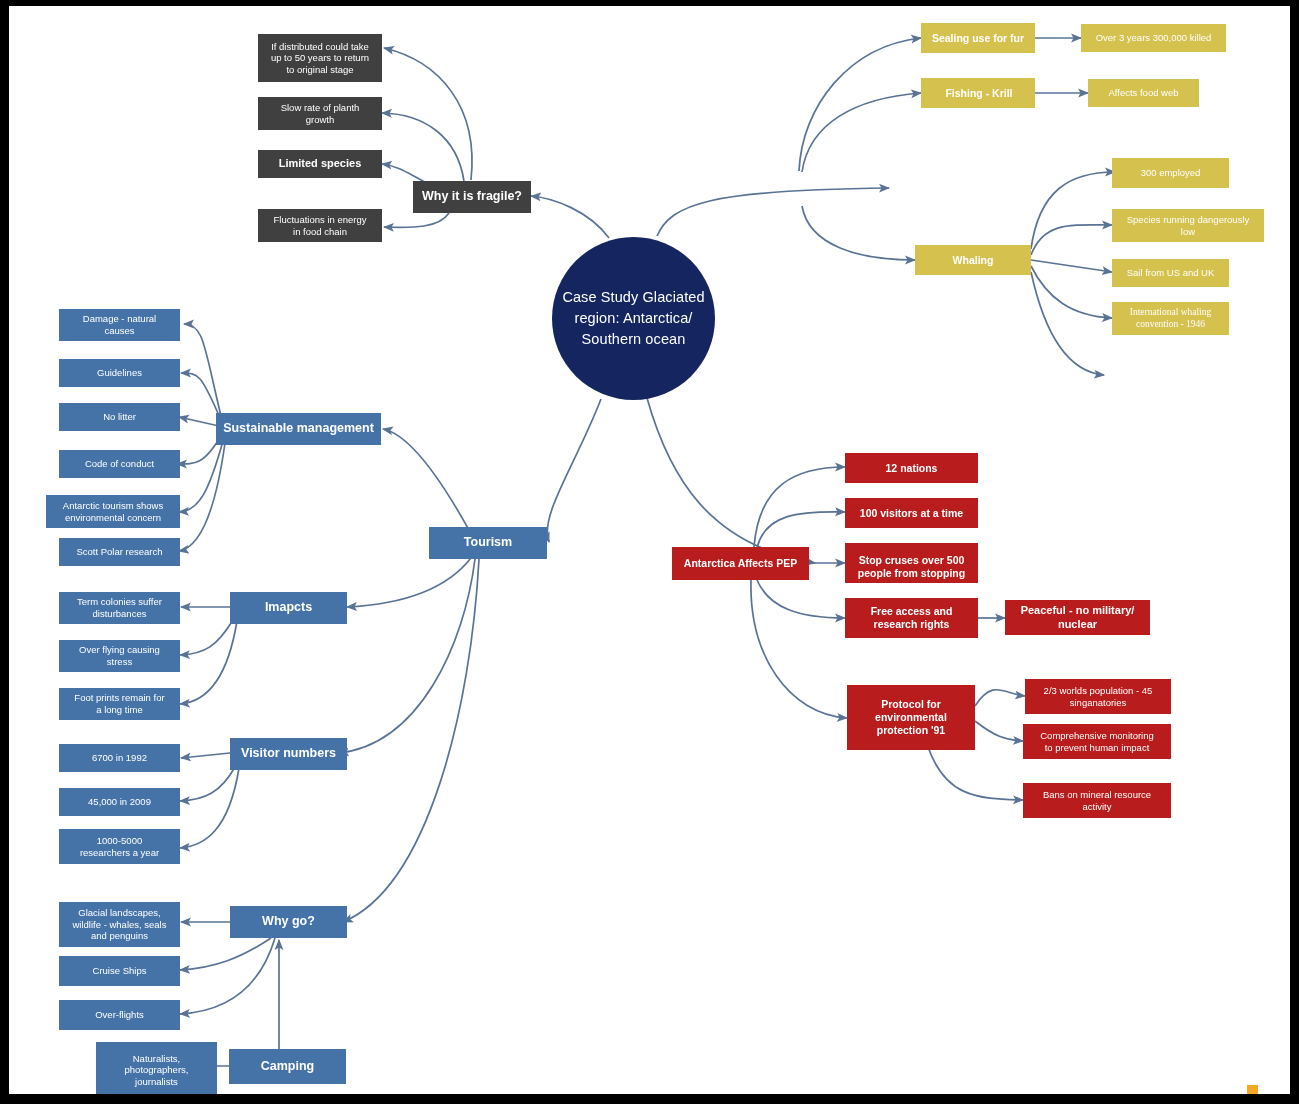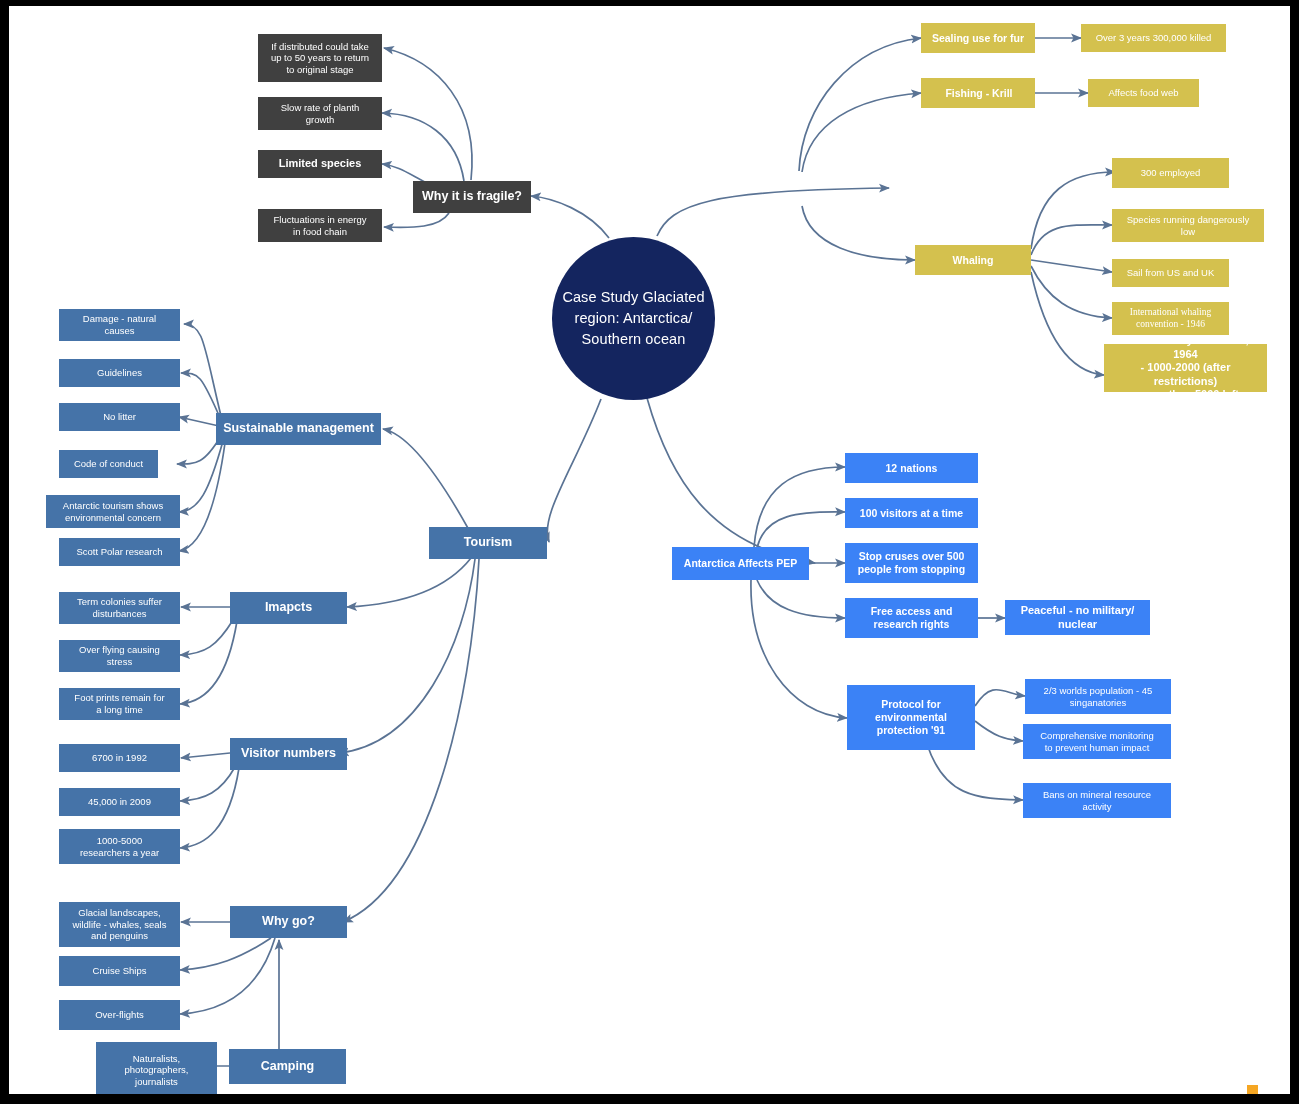"19 th Century - 275" div.node { html: <div> <span>19 th Century - 275 000 , 1964 - 1000-2000 (after restrictions) - more than 5000 left</span> </div> -> none }
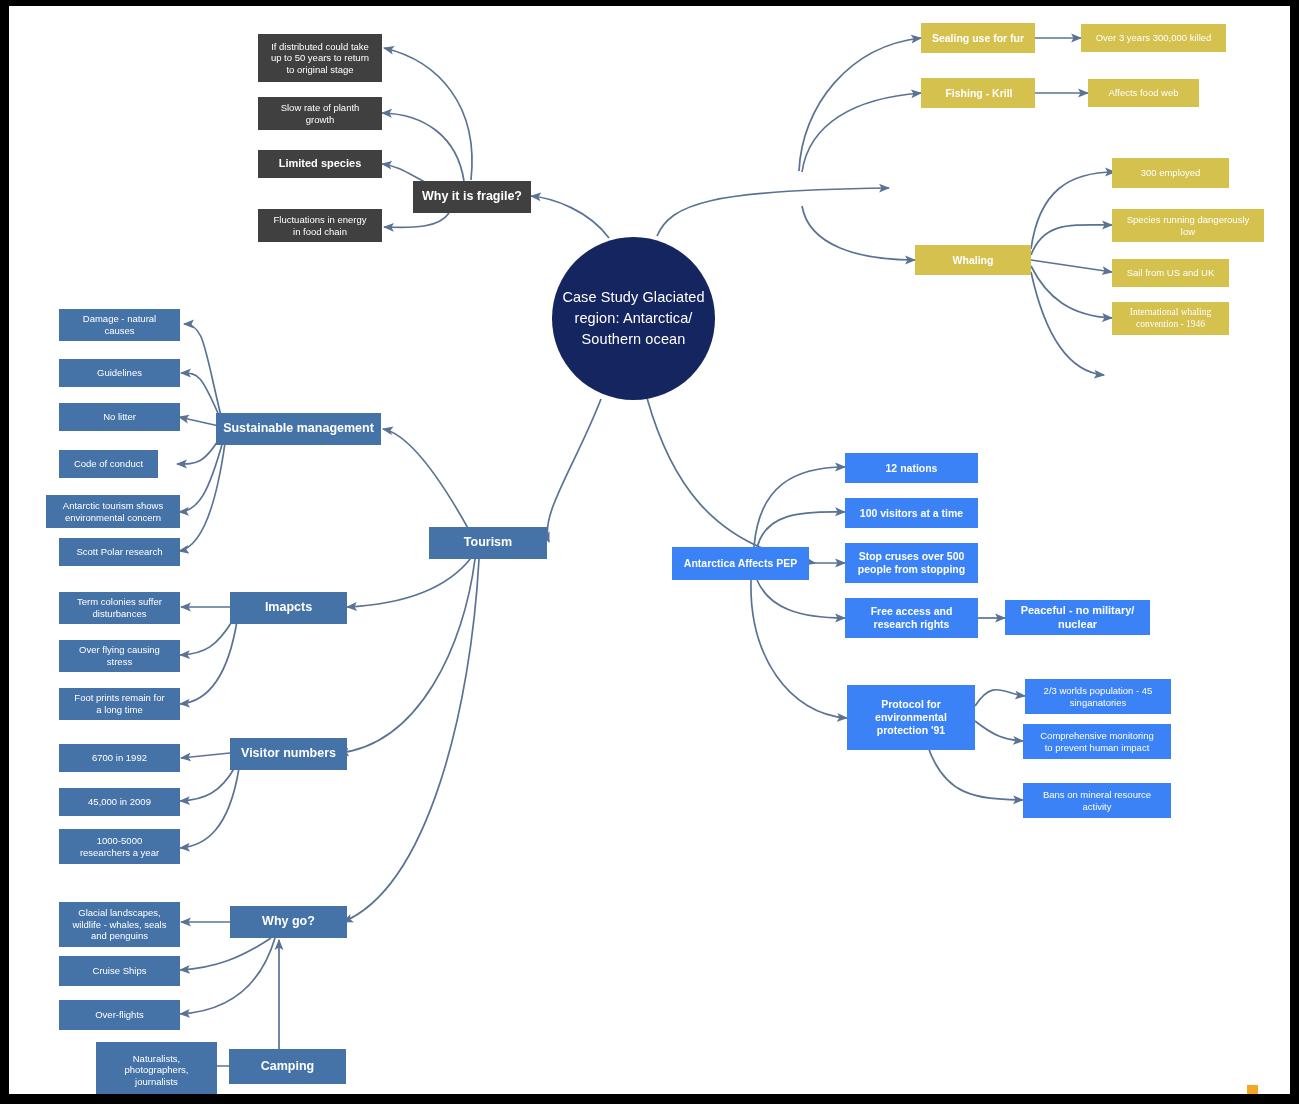"Code of conduct" div.node { width: 99px -> 121px }
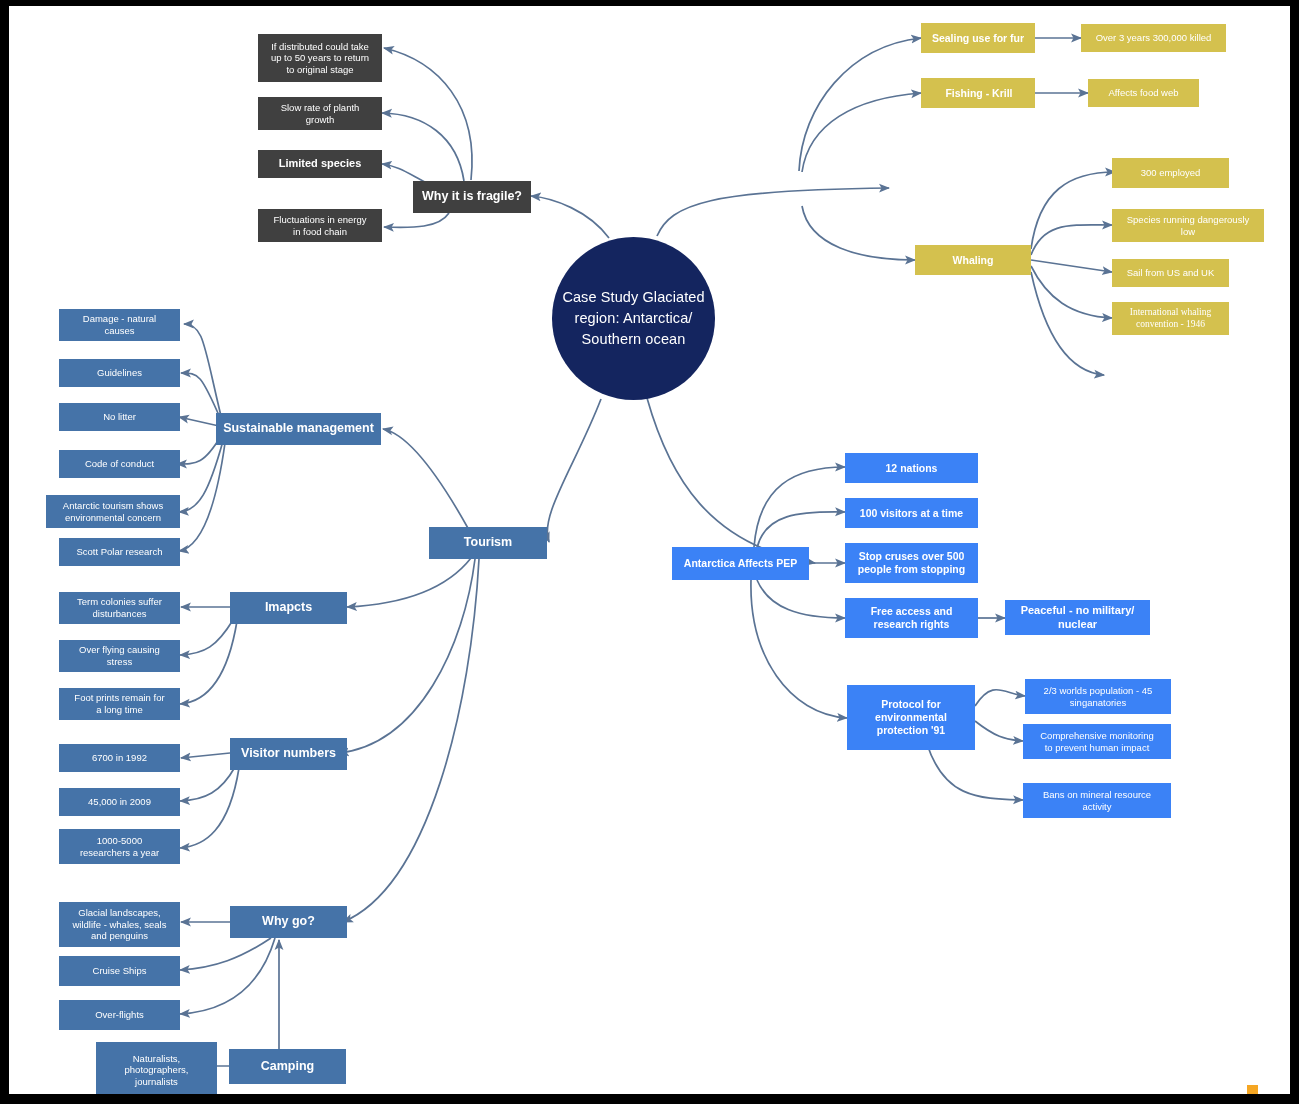"12 nations" .n-green { background: #3b82f6 -> #b91c1c }
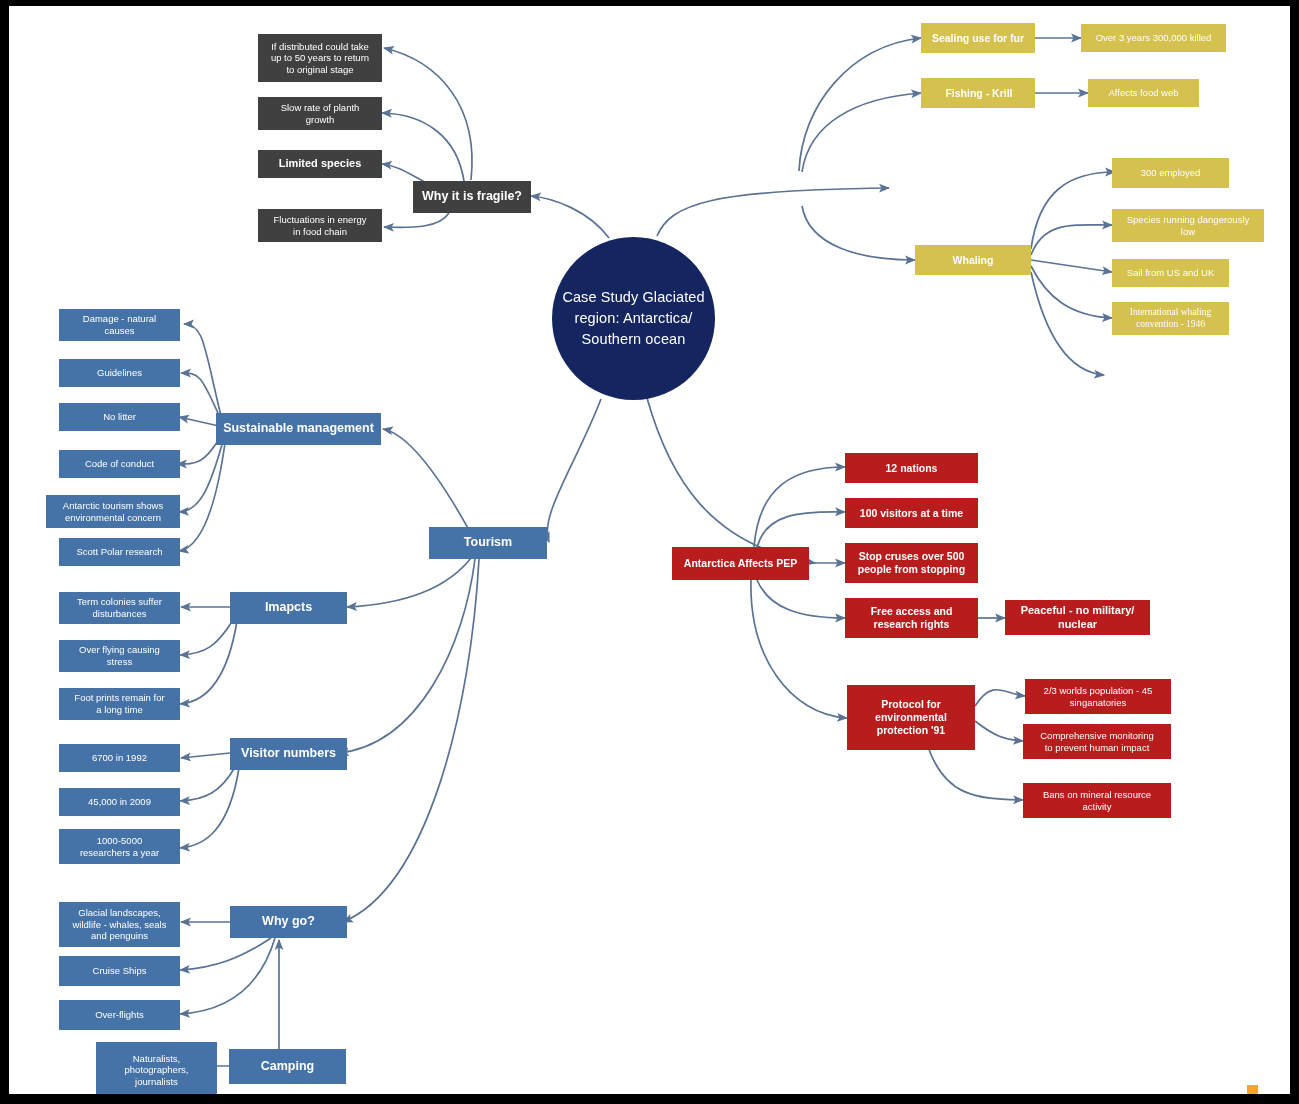"Stop cruses over 500" div.node { align-items: none -> flex-end }
